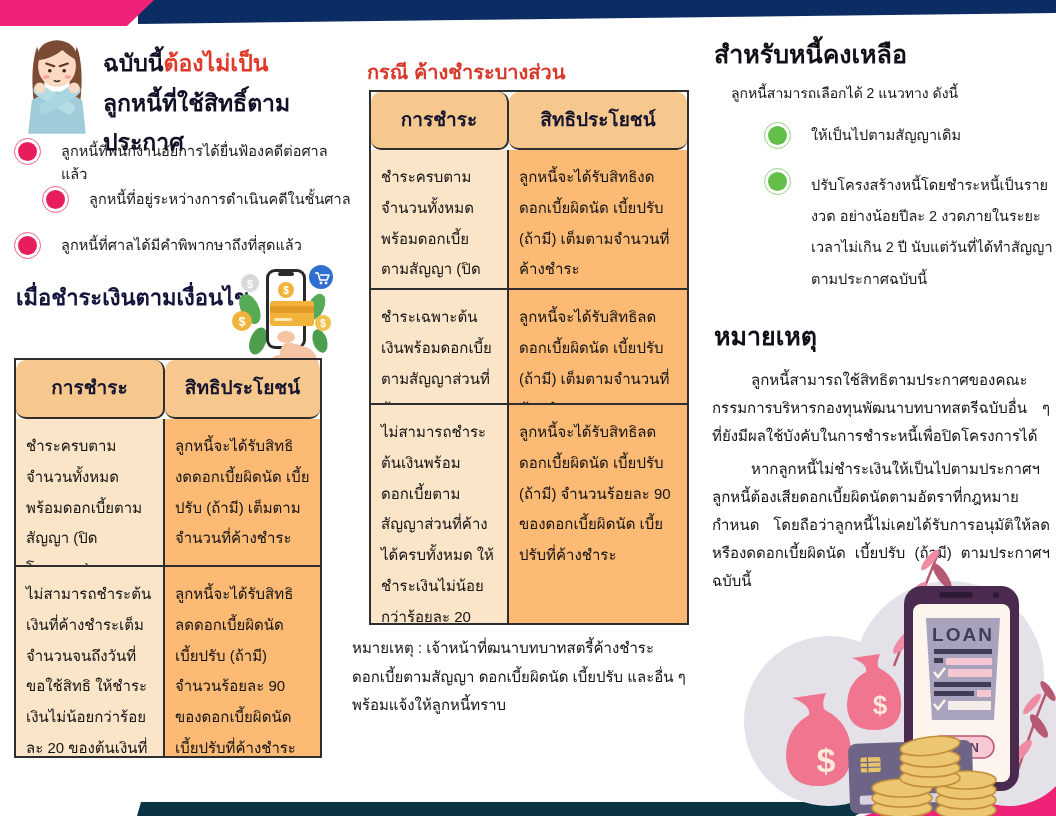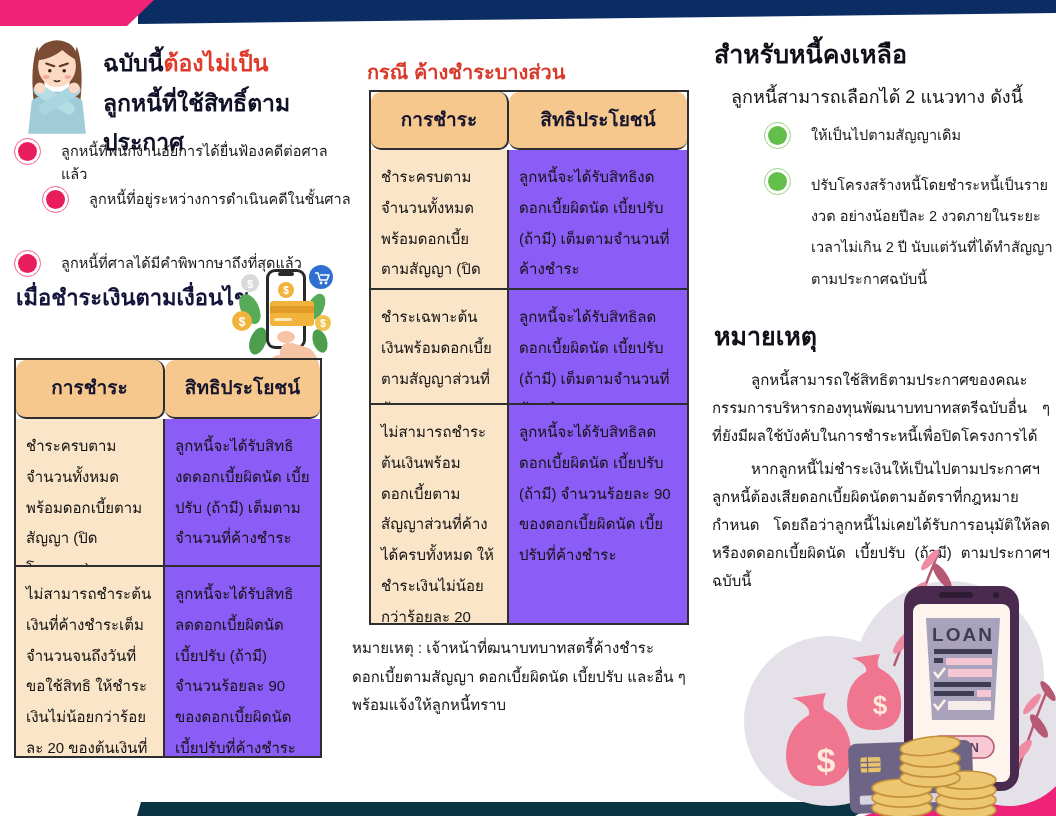"ลูกหนี้สามารถเลือกได้ 2 แนวทาง ดังนี้" #right-intro { font-size: 18px -> 14px }
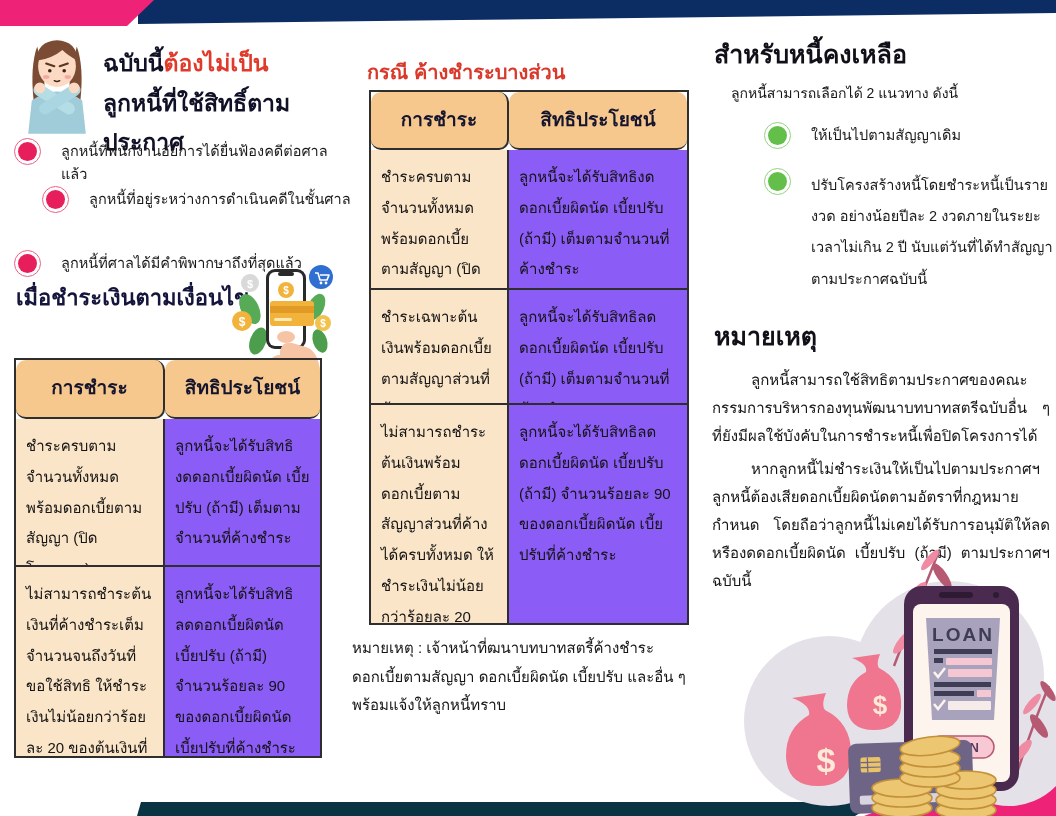"ลูกหนี้จะได้รับสิทธิงดดอกเบี้ยผิดนัด" .c2 { background: #8b5cf6 -> #fdba74 }
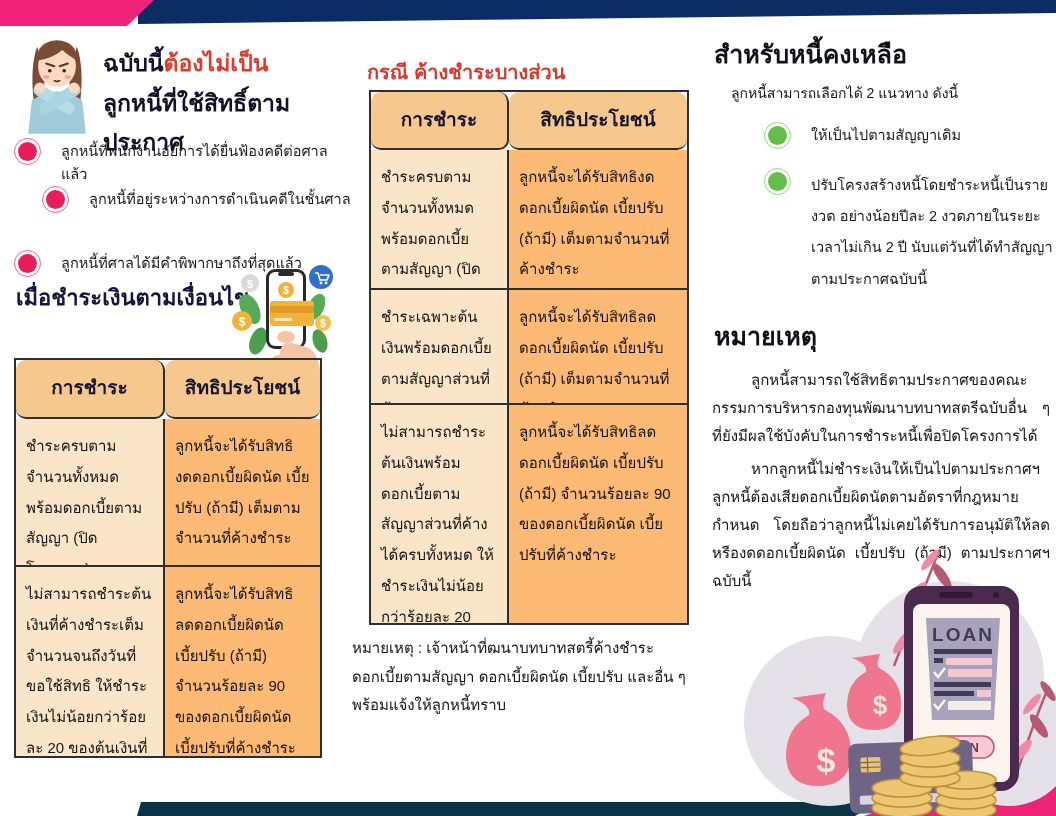"ลูกหนี้ที่ศาลได้มีคำพิพากษาถึงที่สุดแล้ว" div.abs { margin-top: 18px -> none }
